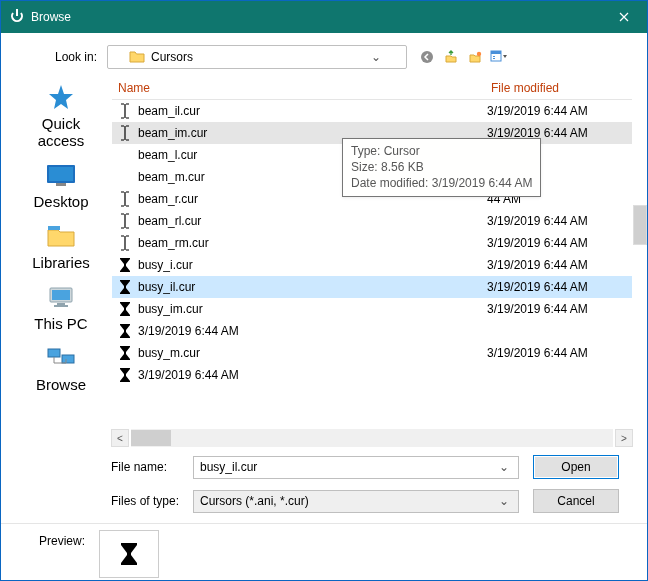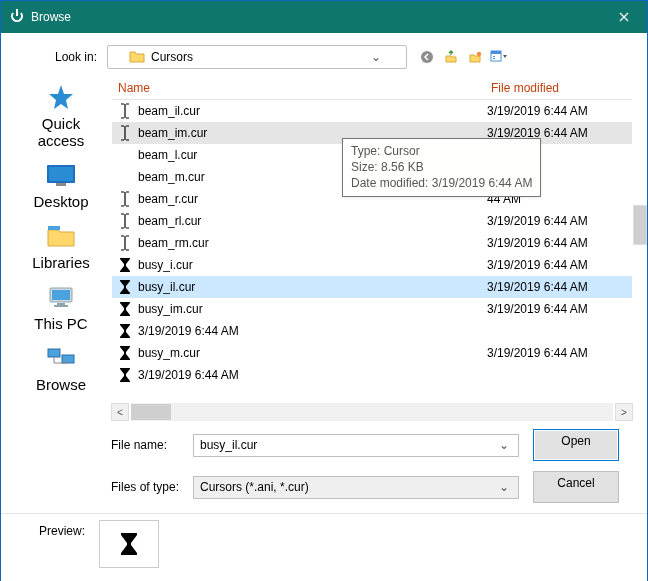"Open" .btn { height: 32px -> 24px }
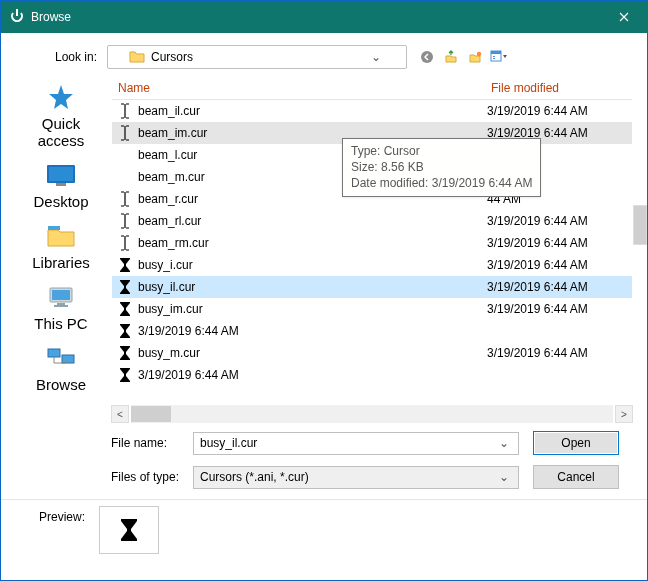"Preview:" .preview-row { padding: 6px 14px 26px 14px -> 6px 14px 2px 14px }
